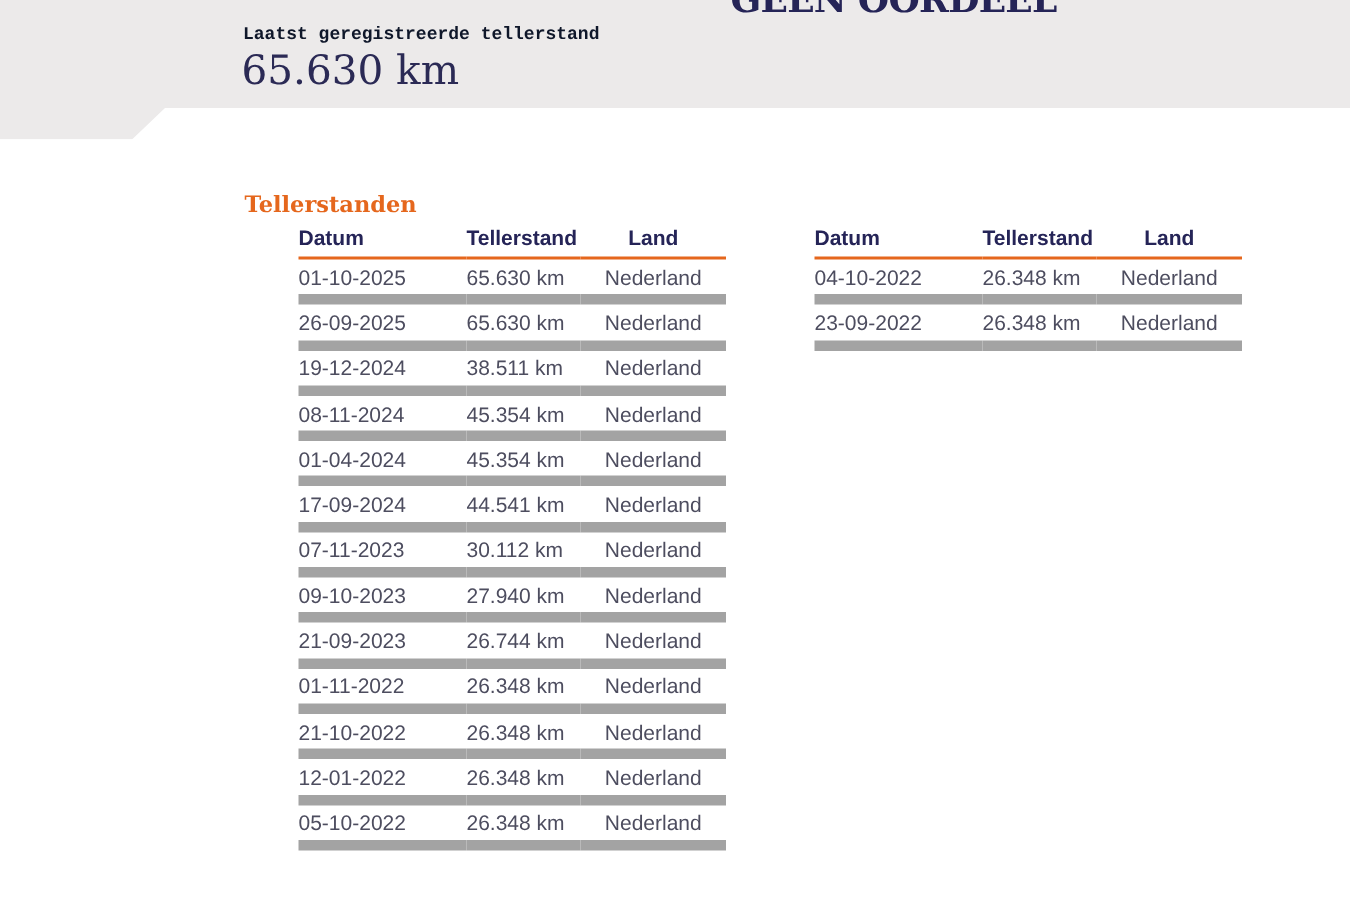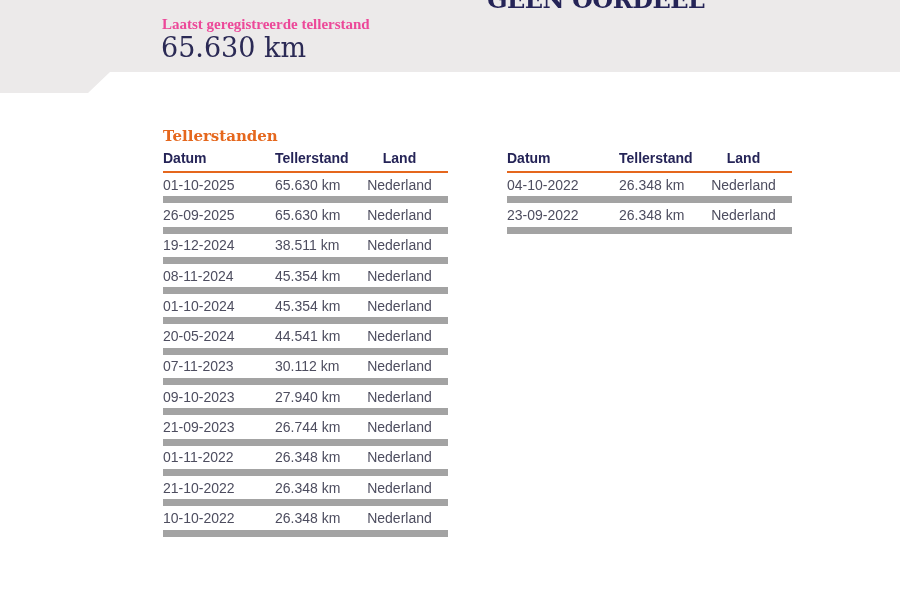"Laatst geregistreerde tellerstand" .latest-label { color: #ec4899 -> #0f172a; font-family: Liberation Serif, serif -> Liberation Mono, monospace; font-size: 15px -> 12px }
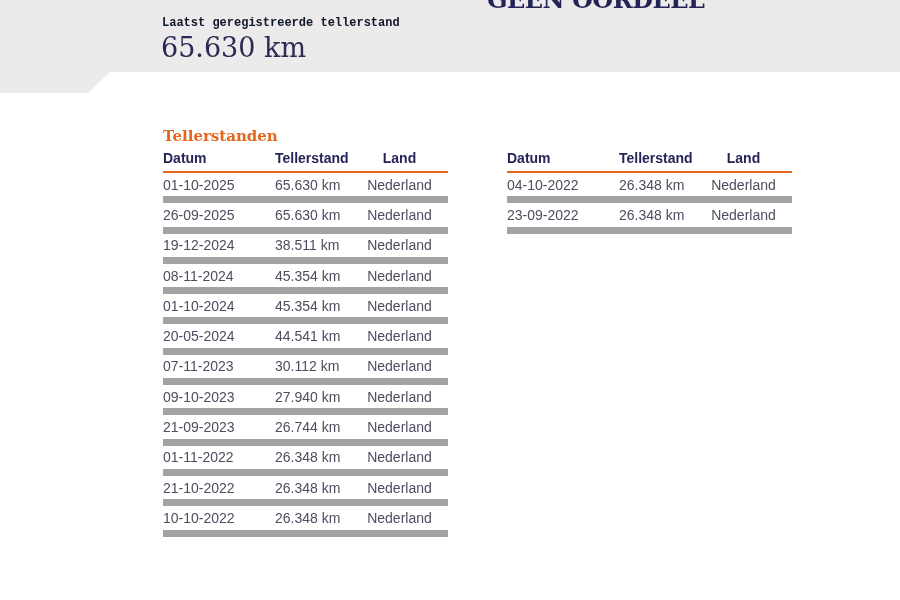"Datum" .odo-table { margin-left: none -> 36px }
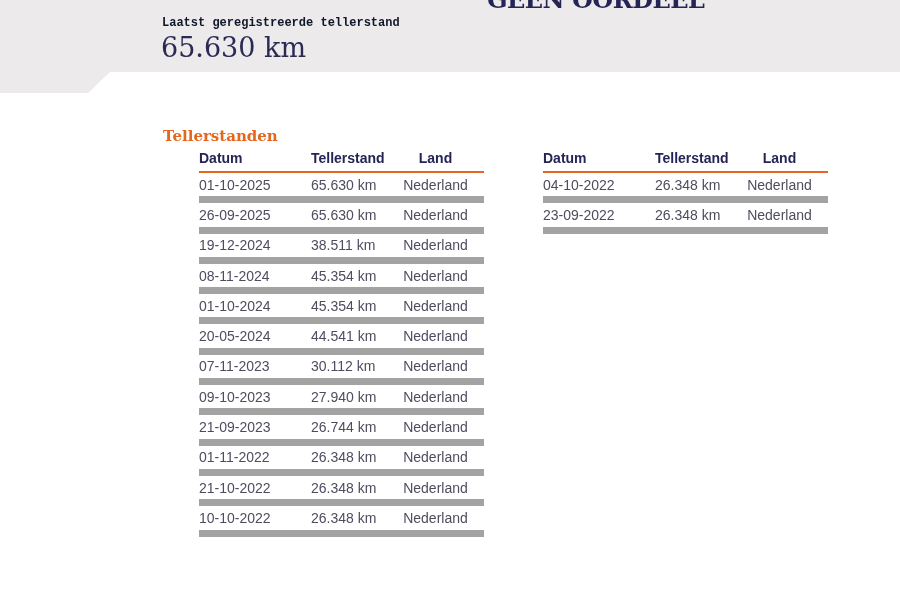"01-10-2024" td.col-date { text: 01-10-2024 -> 01-04-2024 }
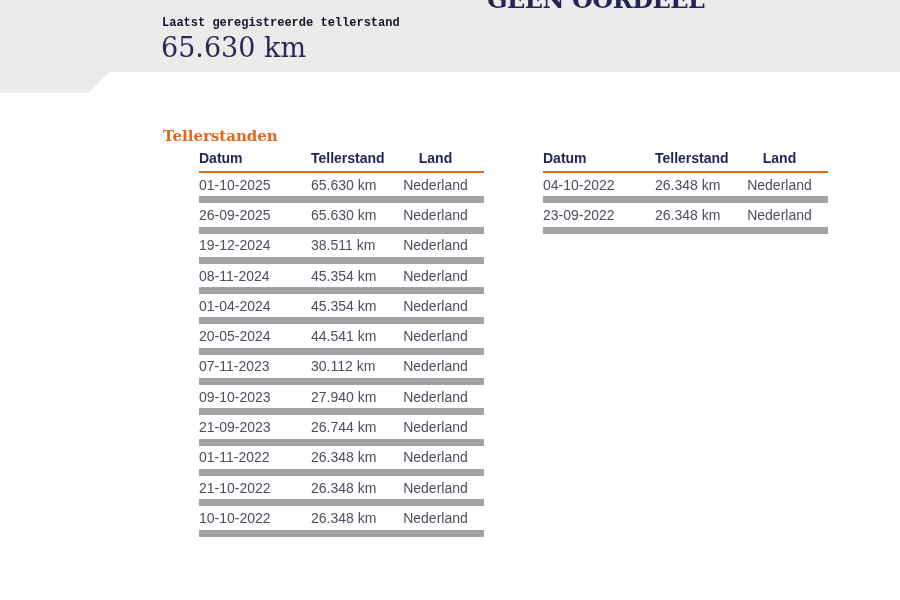"20-05-2024" td.col-date { text: 20-05-2024 -> 17-09-2024 }
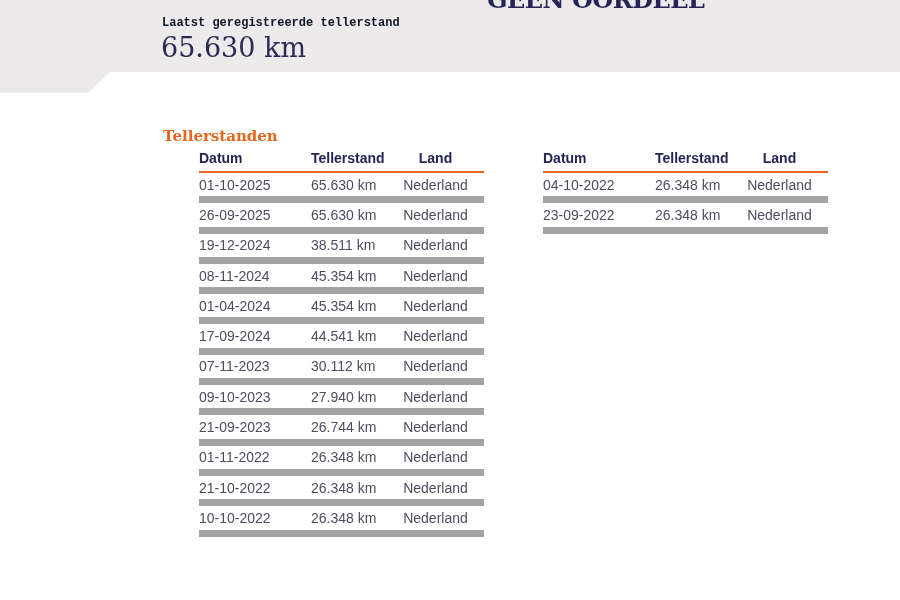"10-10-2022" td.col-date { text: 10-10-2022 -> 12-01-2022 }
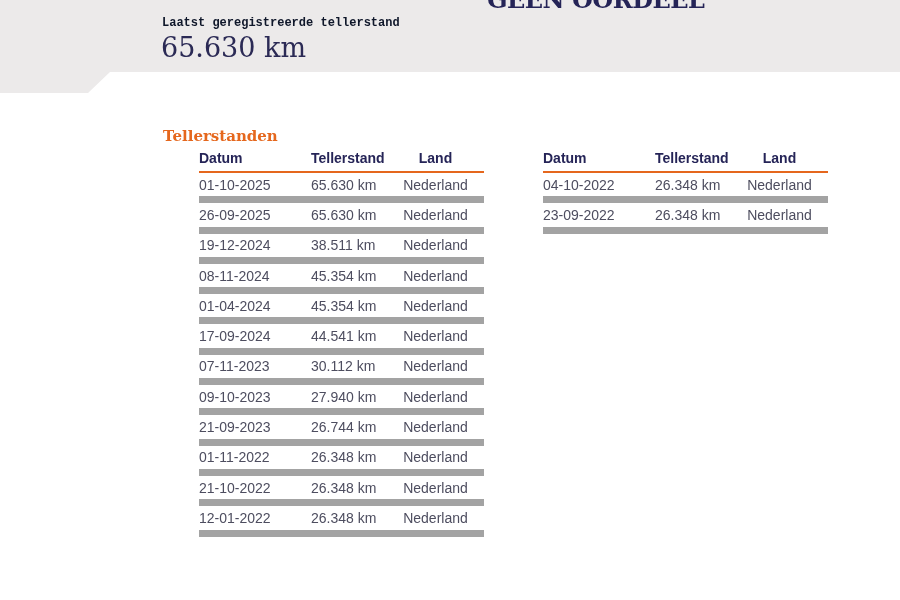"05-10-2022" tr { html: none -> <tr> <td>05-10-2022</td> <td>26.348 km</td> <td>Nederland</td> </tr> }
